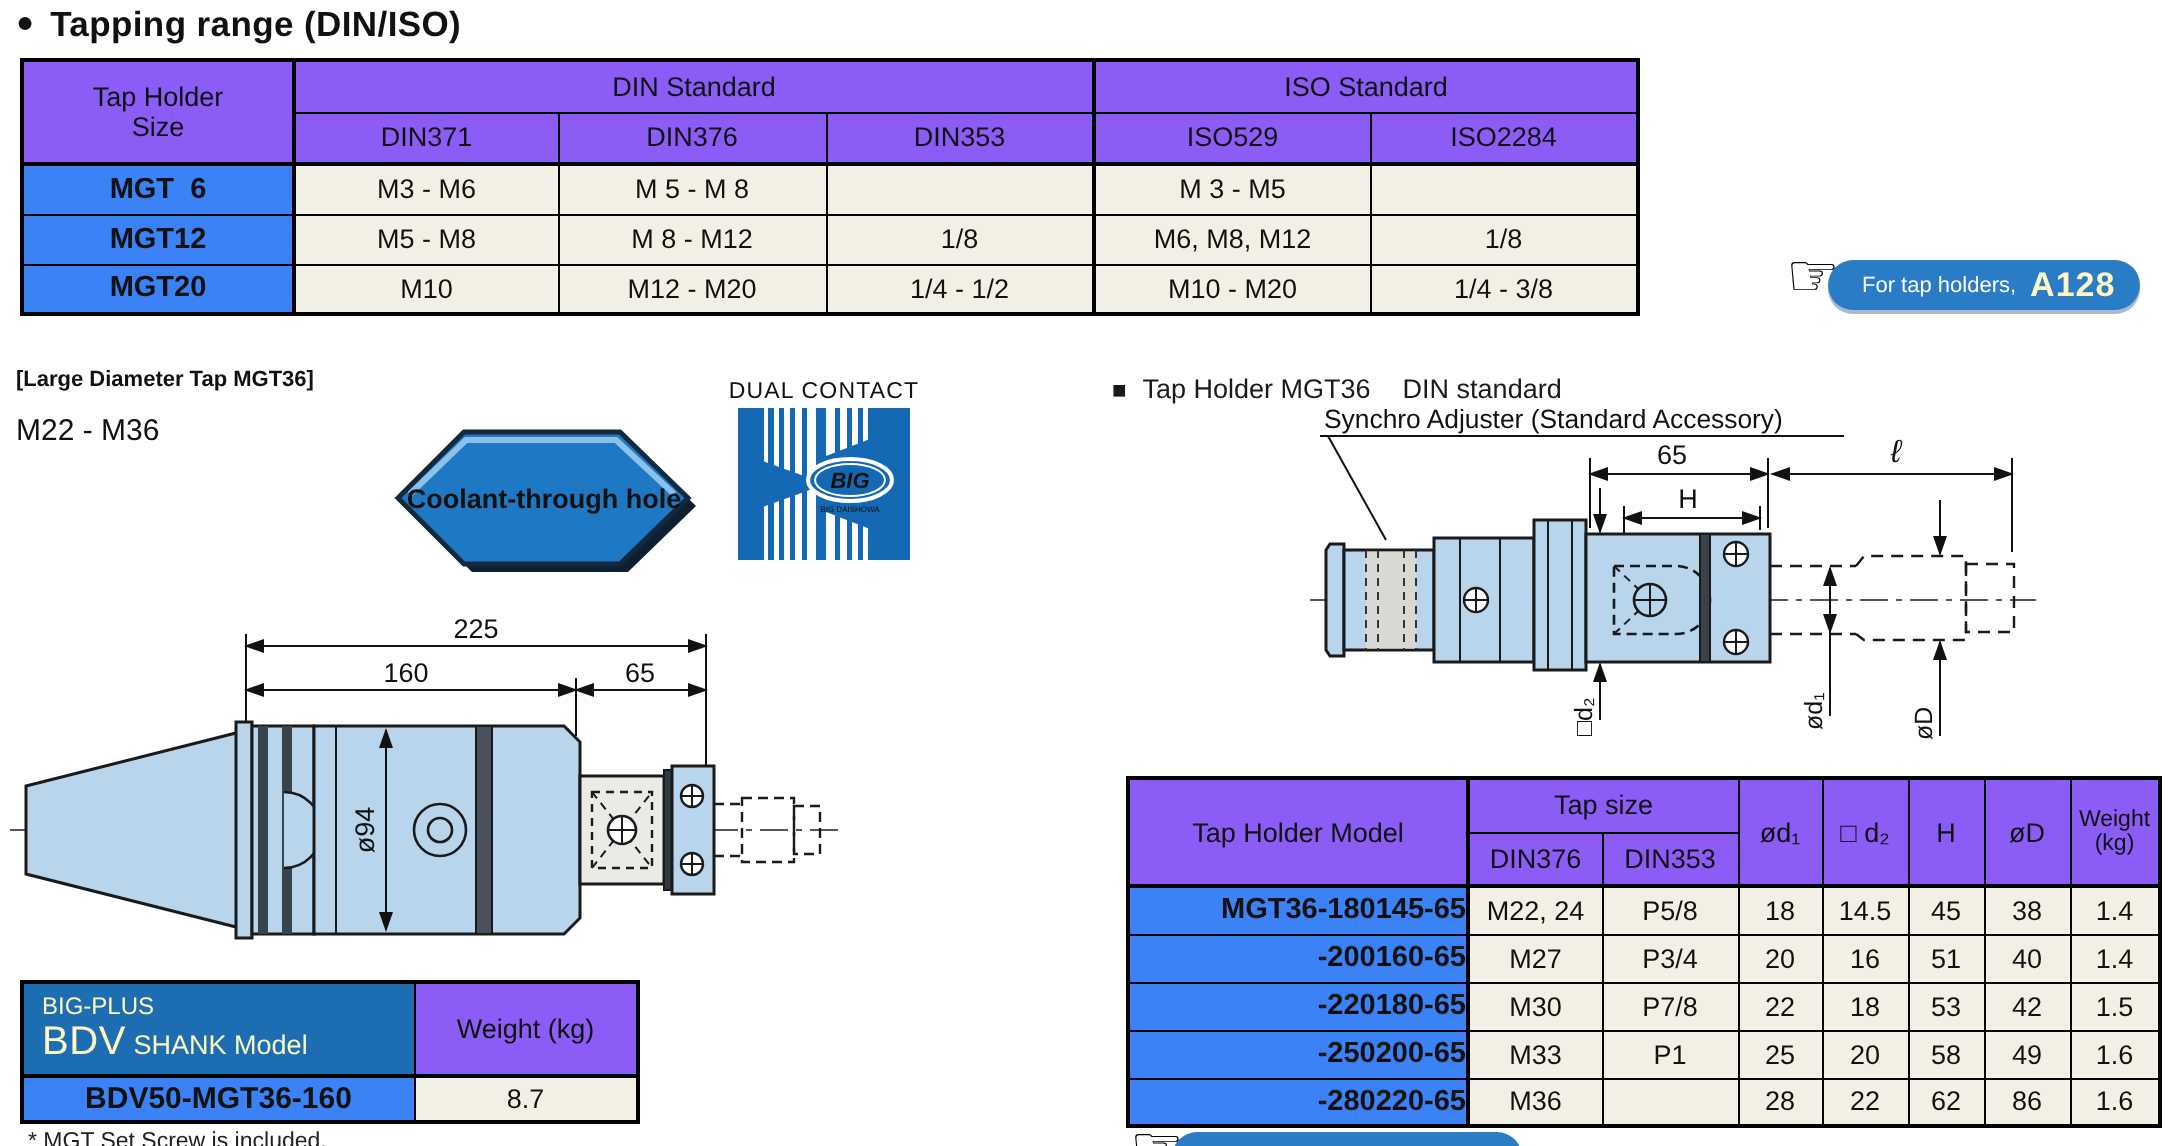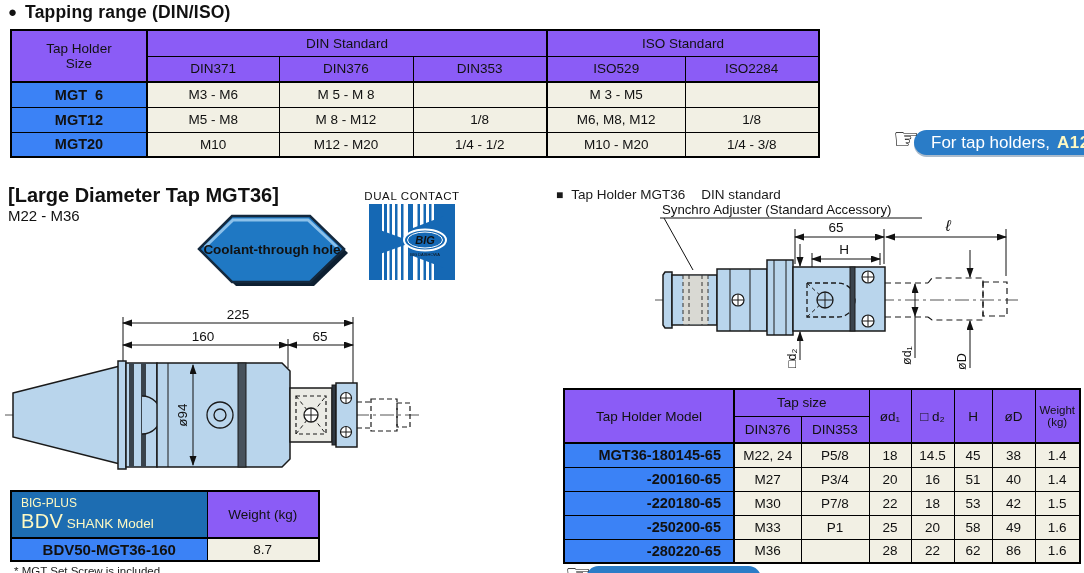"For tap holders," .ref-badge .pill .lbl { font-size: 17px -> 11px }
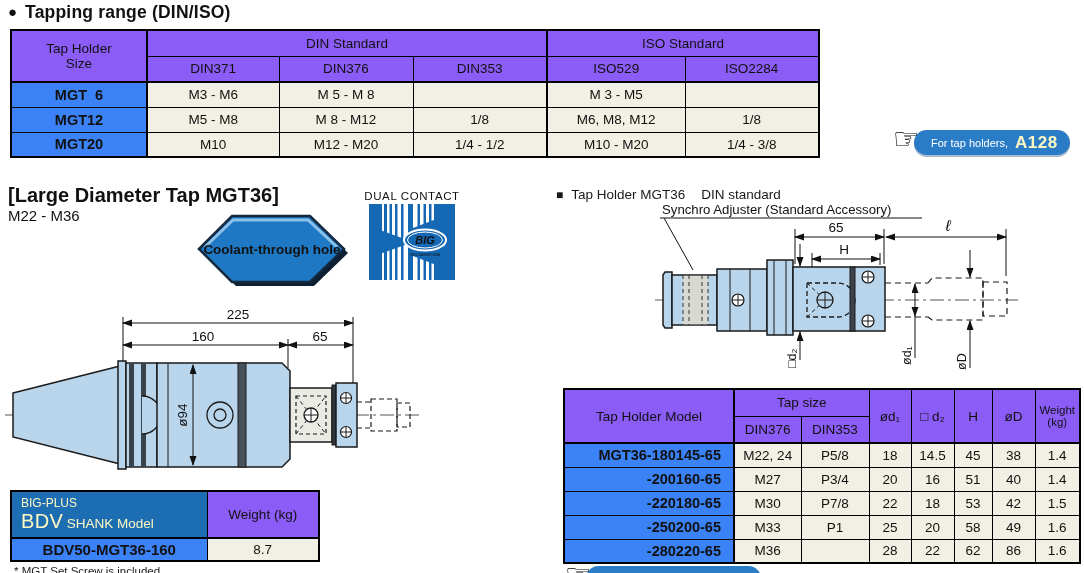"[Large Diameter Tap MGT36]" .sub-title { font-size: 20px -> 11px }
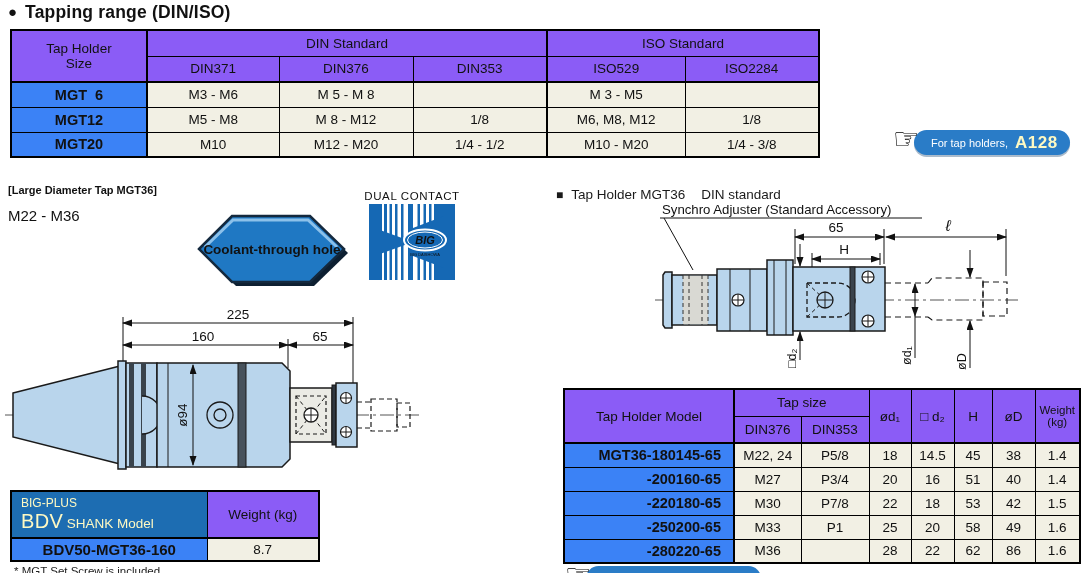"MGT36-180145-65" .spec-model { padding-right: 12px -> 0 }
